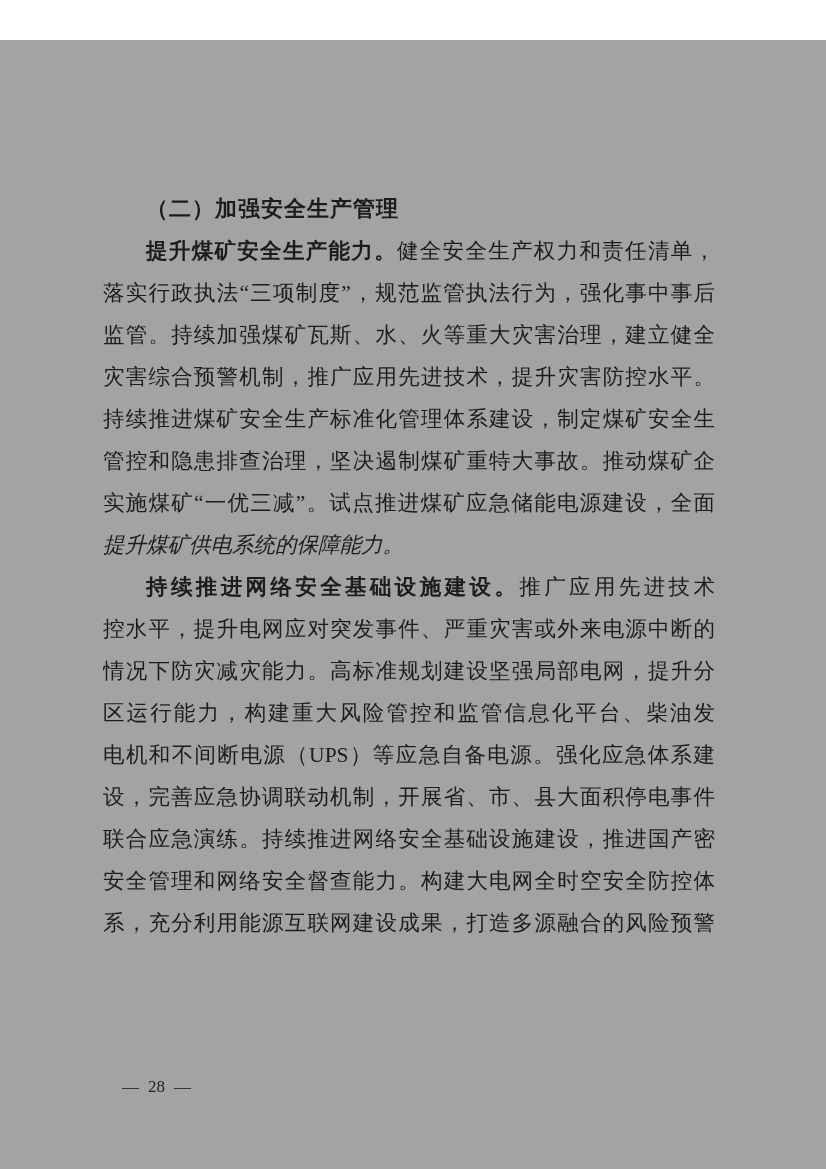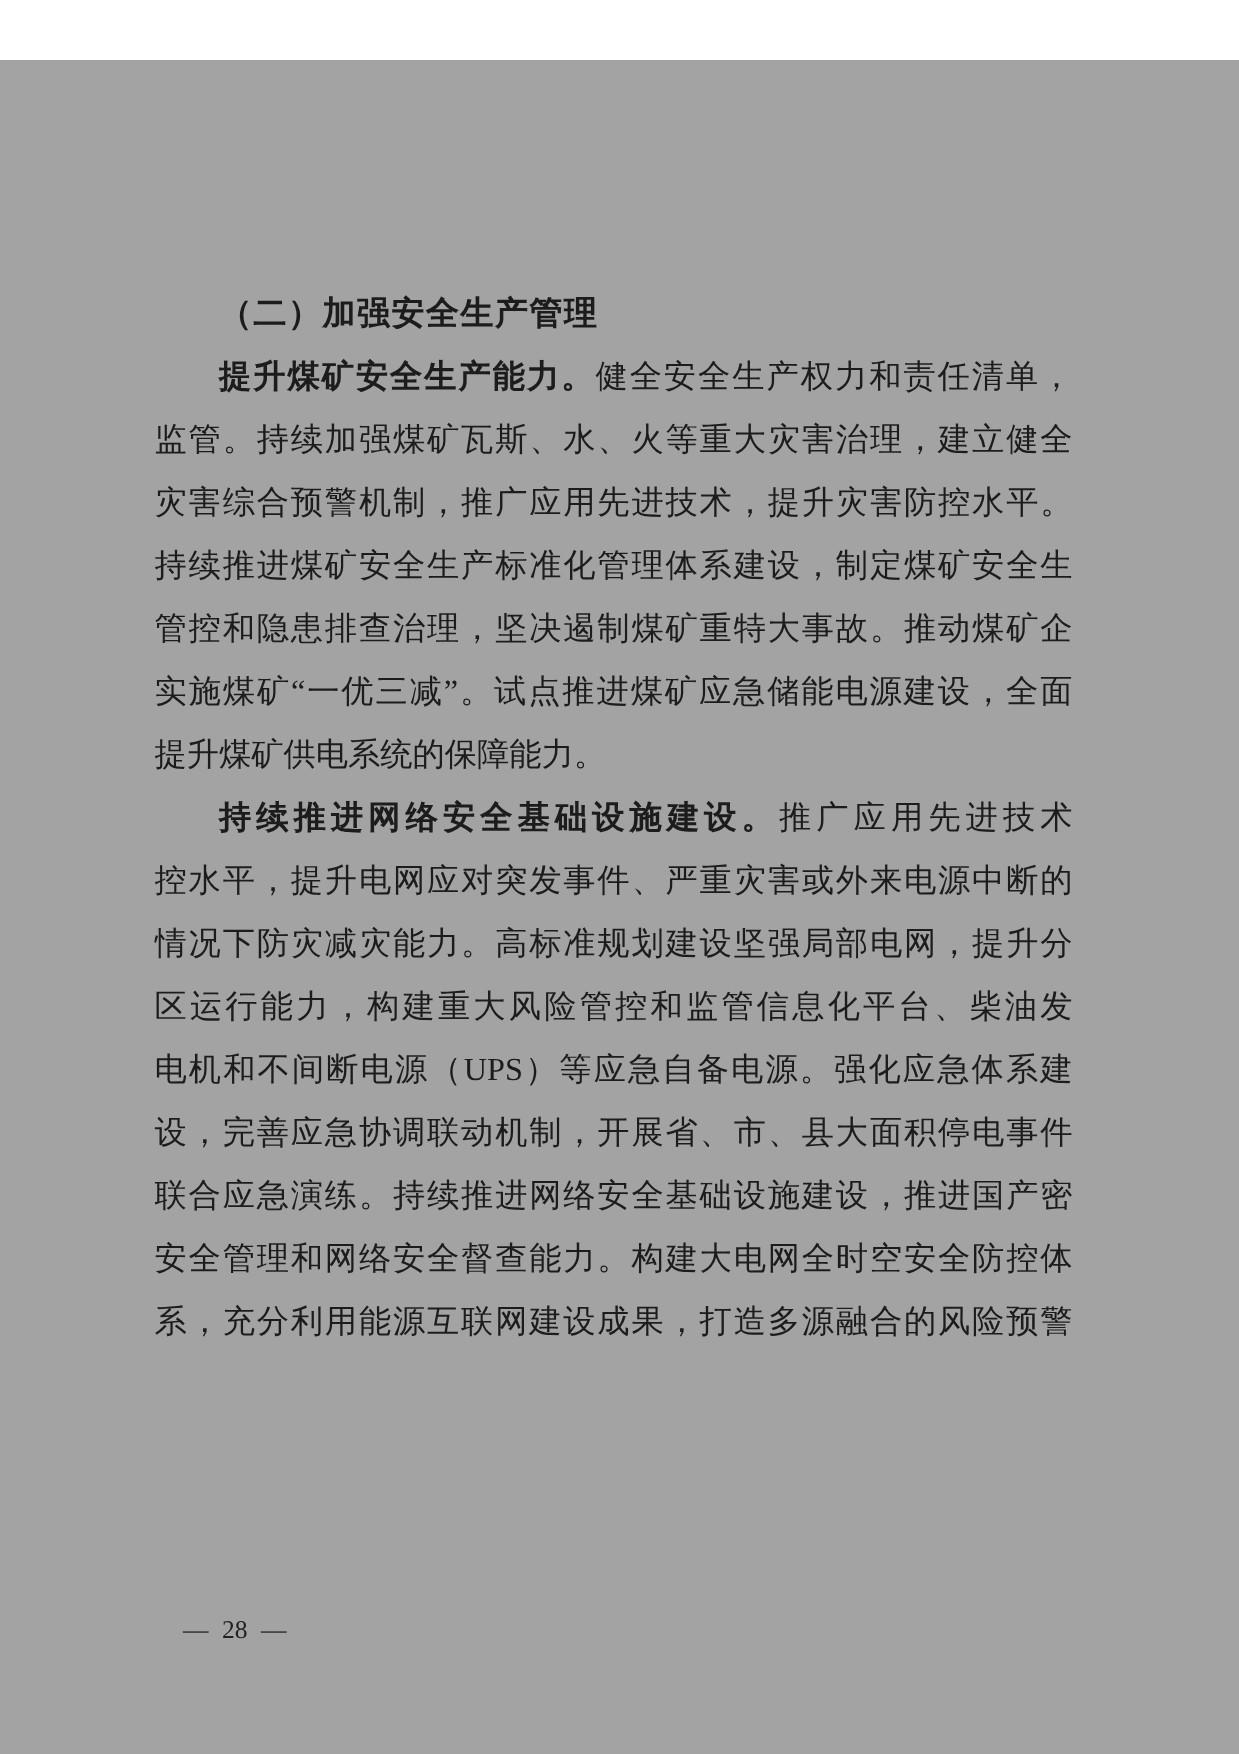"落实行政执法“三项制度”，规范监管执法行为，强化事中事后" div.row { html: none -> <div>落实行政执法“三项制度”，规范监管执法行为，强化事中事后</div> }
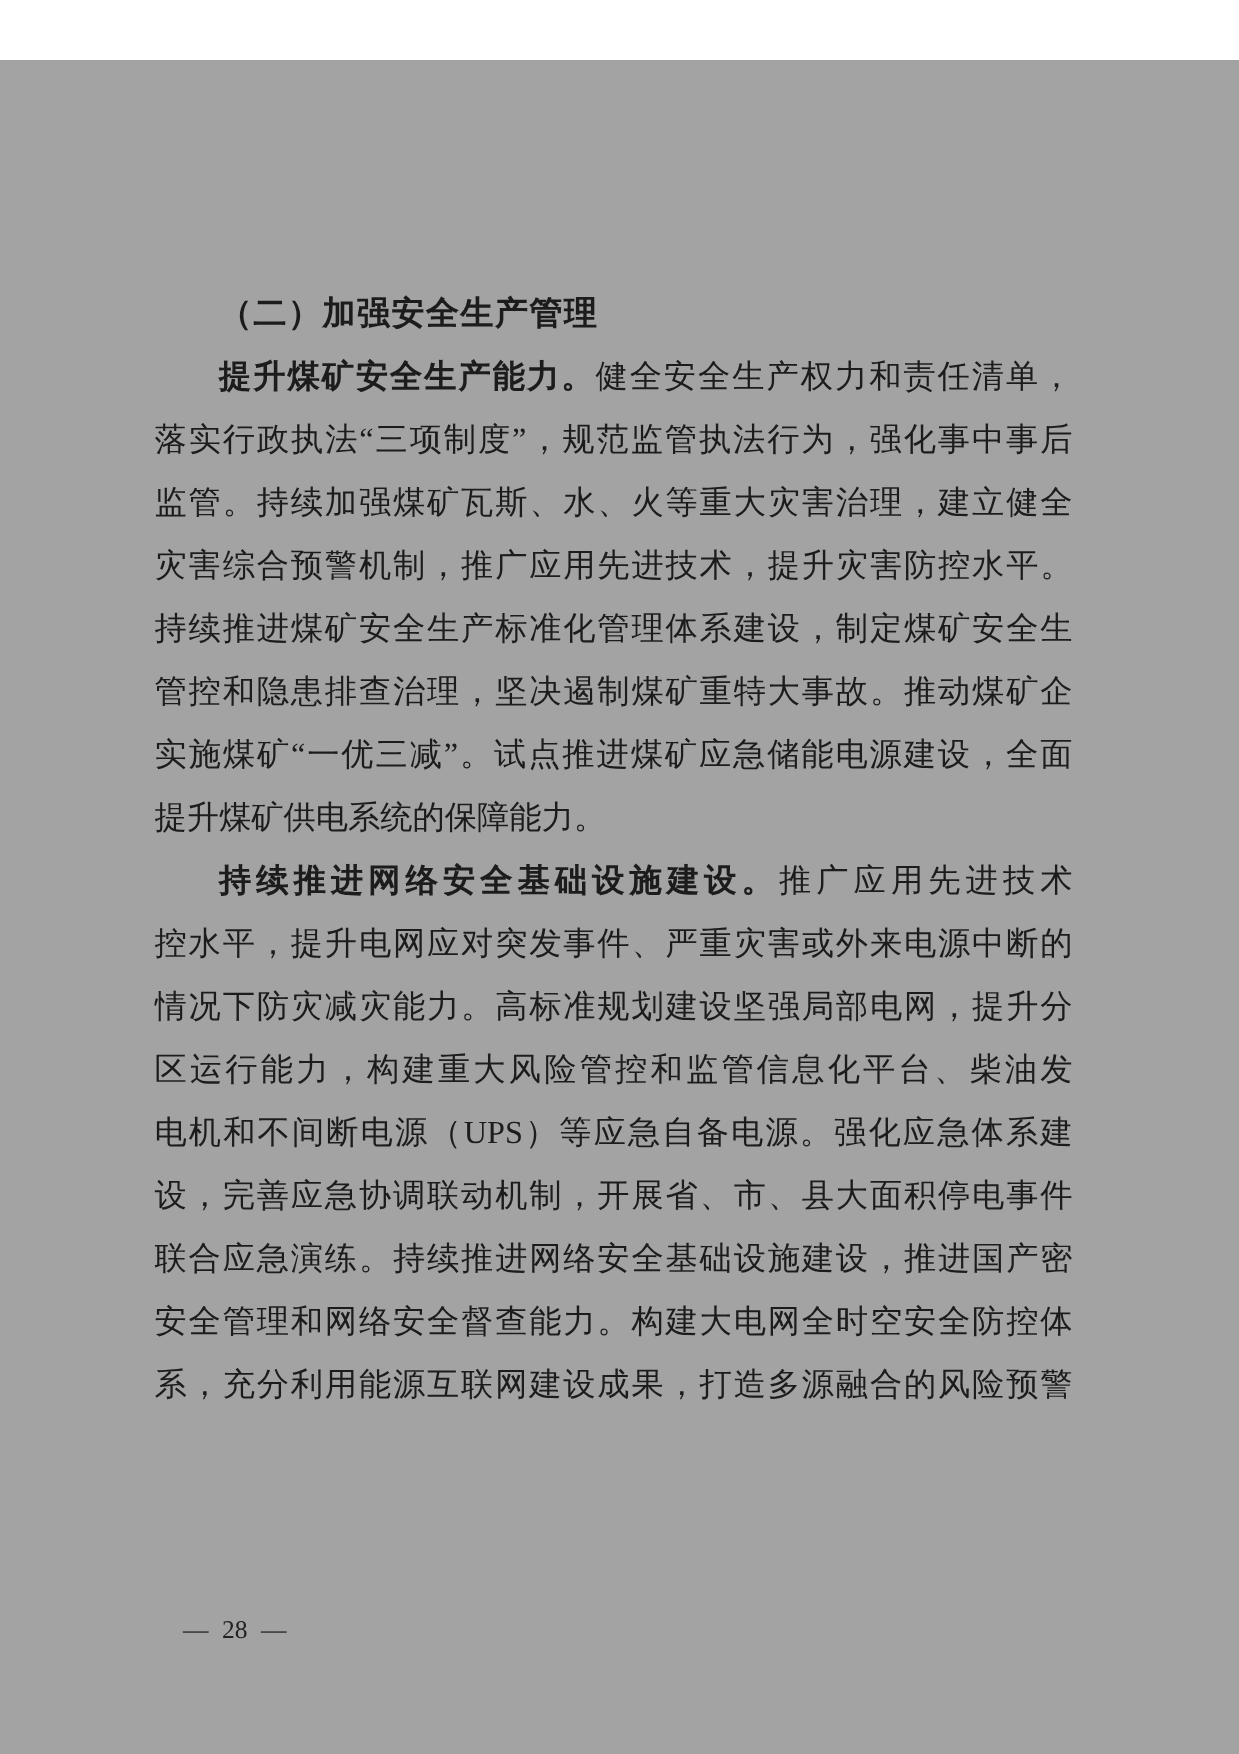"提升煤矿供电系统的保障能力。" .row.no-just { font-style: none -> italic }
